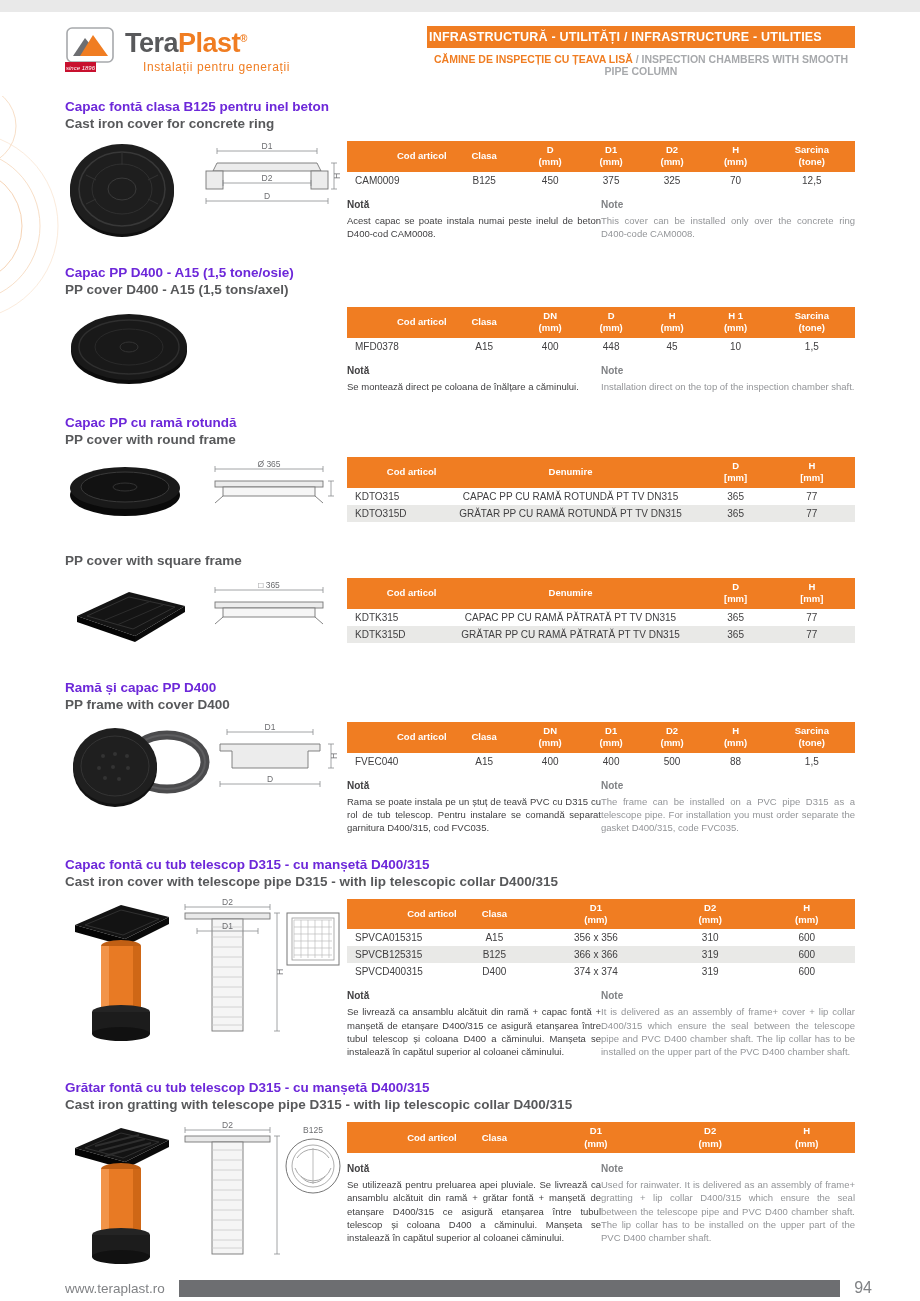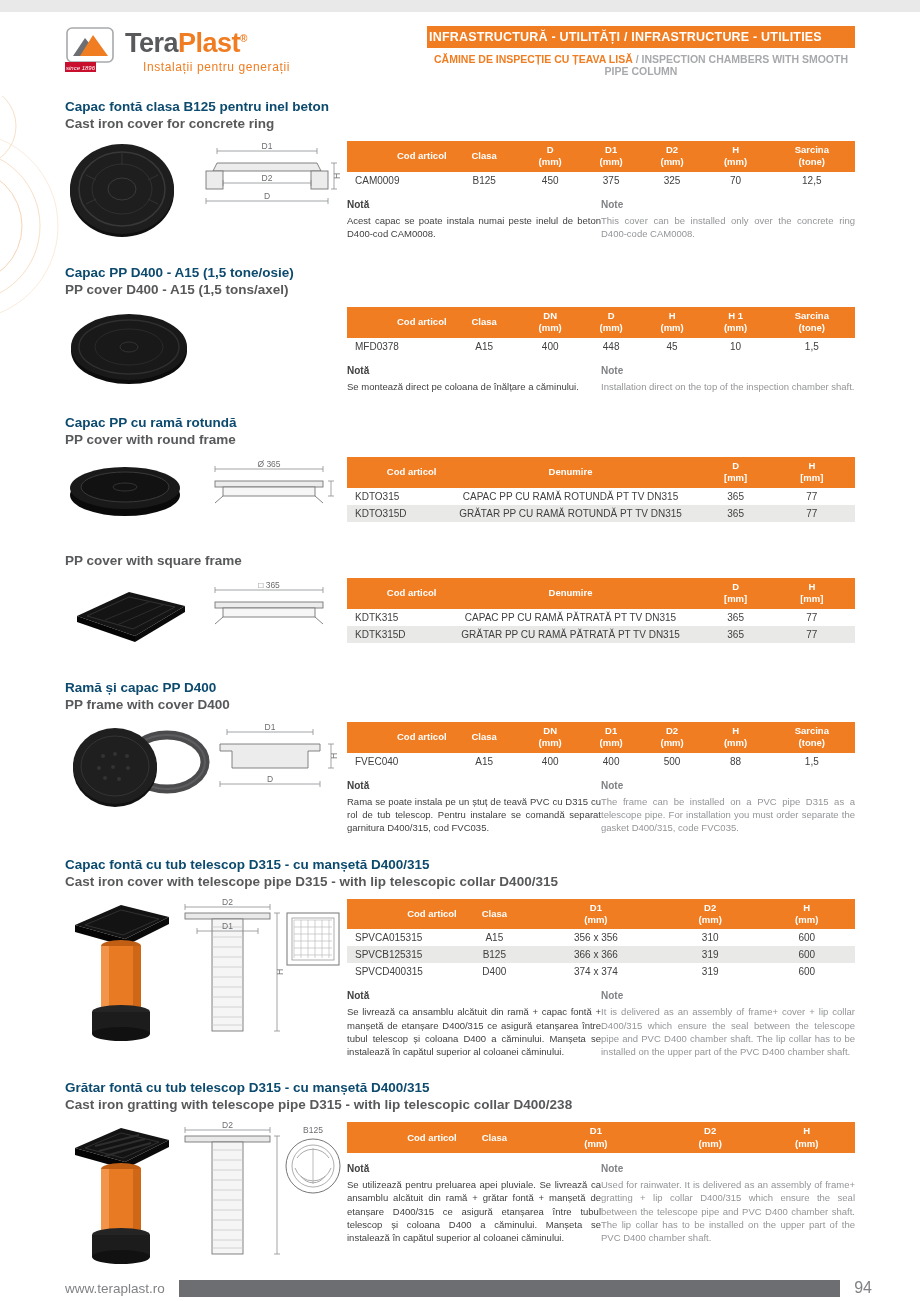"Capac fontă clasa B125 pentru" .t-ro { color: #0c4a6e -> #6d28d9 }
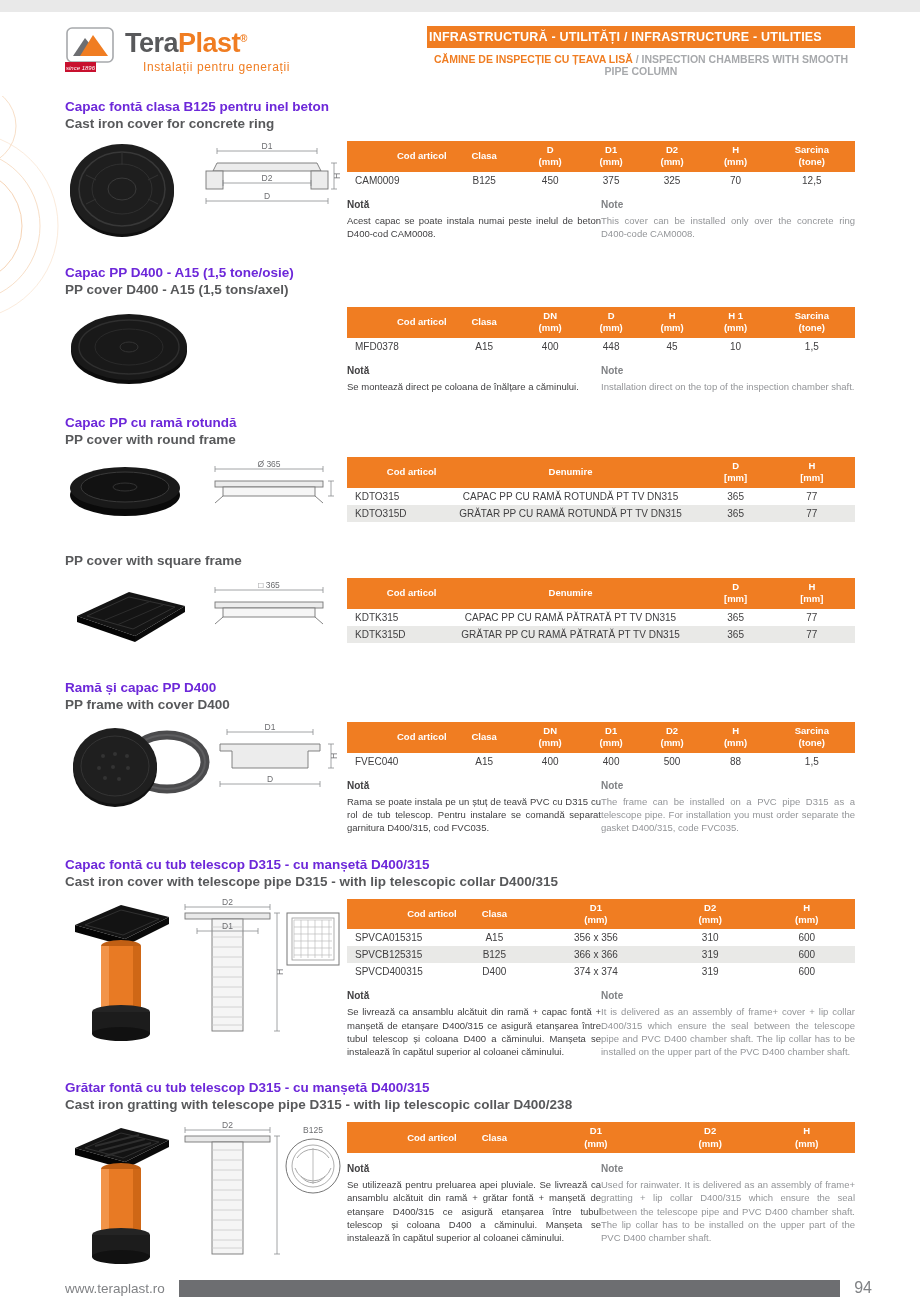"Cast iron gratting with telescope" div.t-en { text: D400/238 -> D400/315 }
